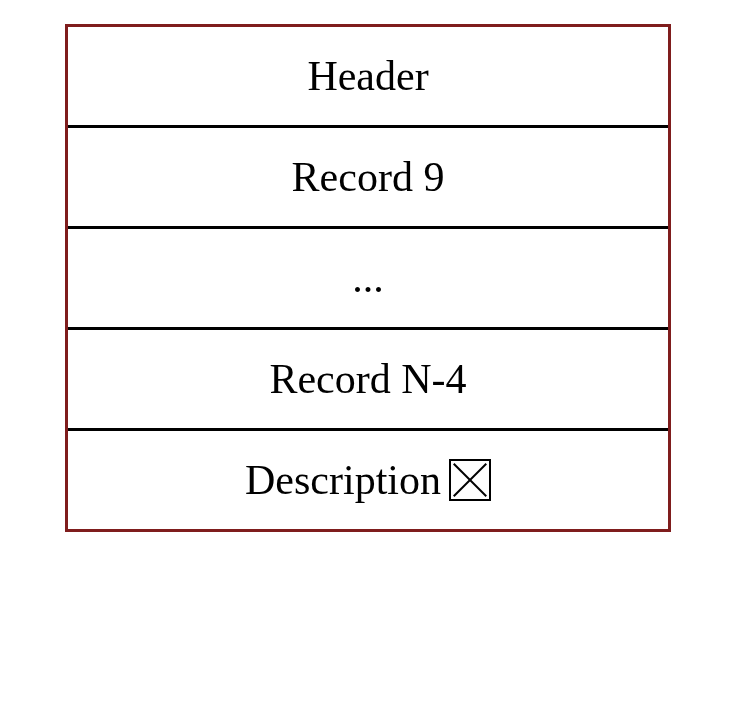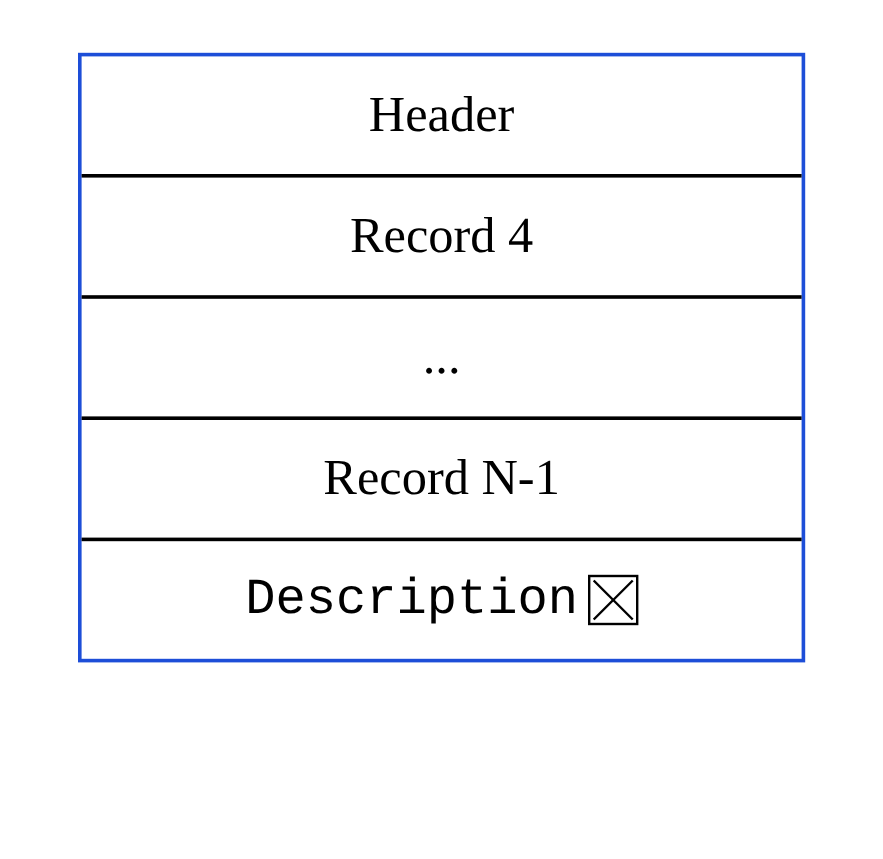"Header" .table-container { border: 3px solid #1d4ed8 -> 3px solid #7f1d1d; margin: 24px auto -> 4px auto }
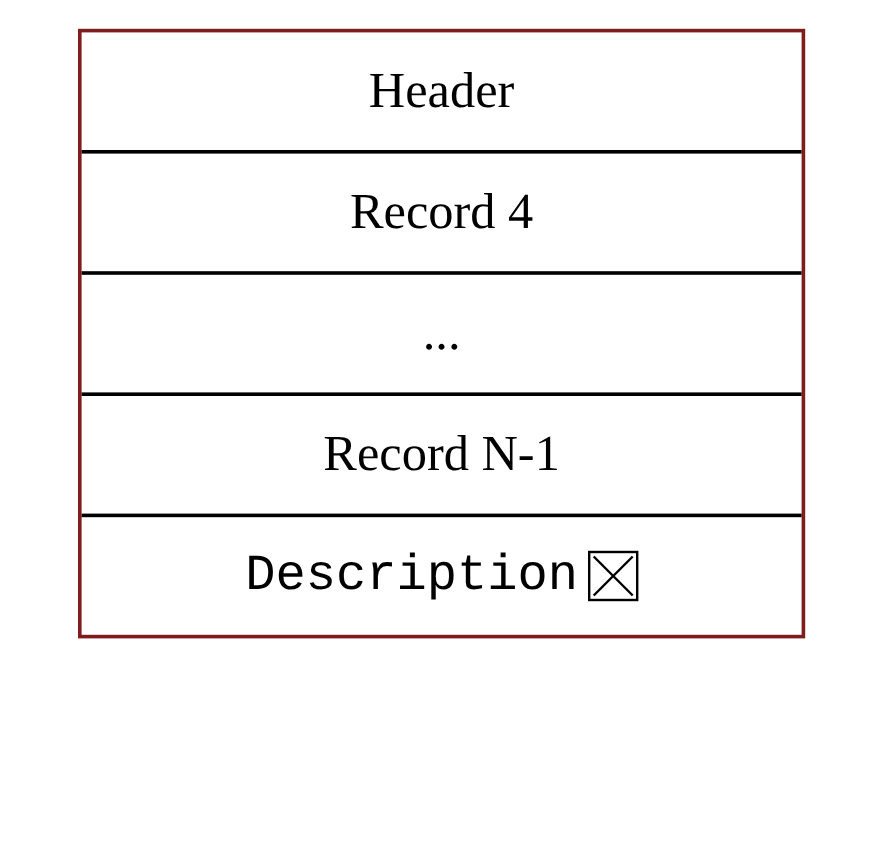"Record 4" span { text: 4 -> 9 }
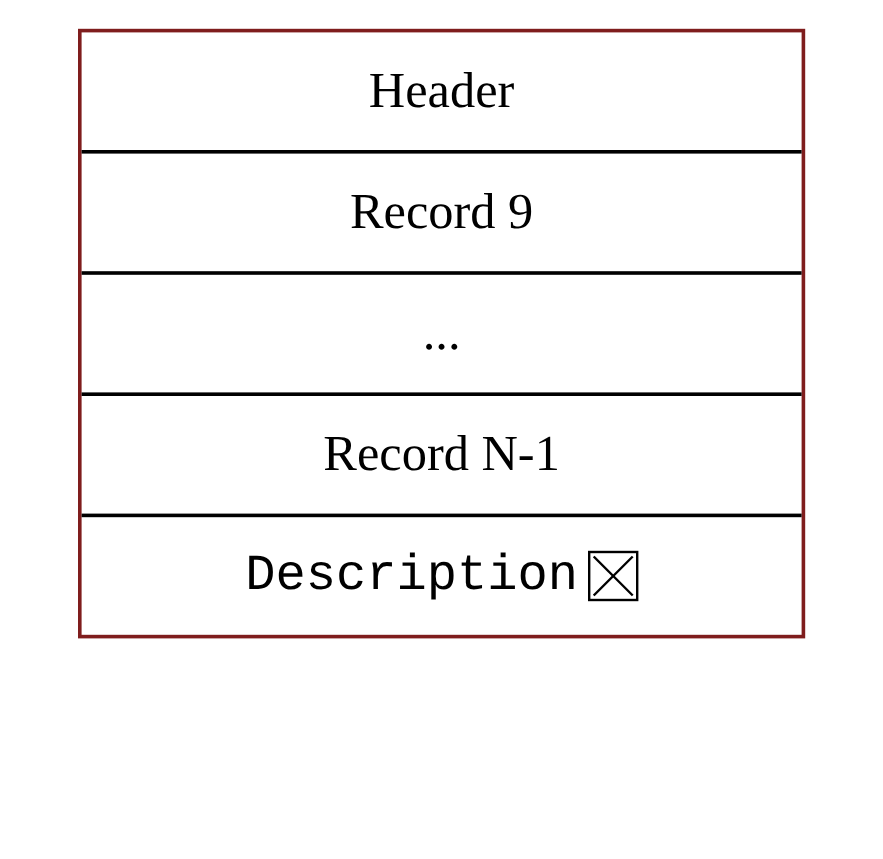"Record N-1" span { text: N-1 -> N-4 }
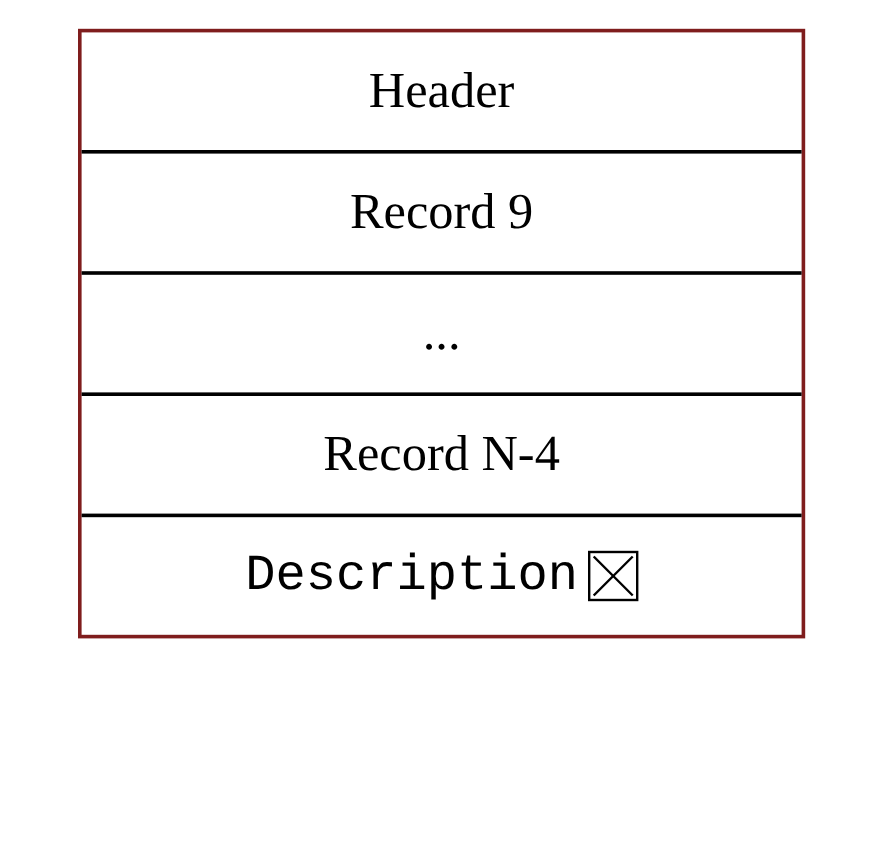"Description" .table-row:last-child { font-family: Liberation Mono, monospace -> none }
